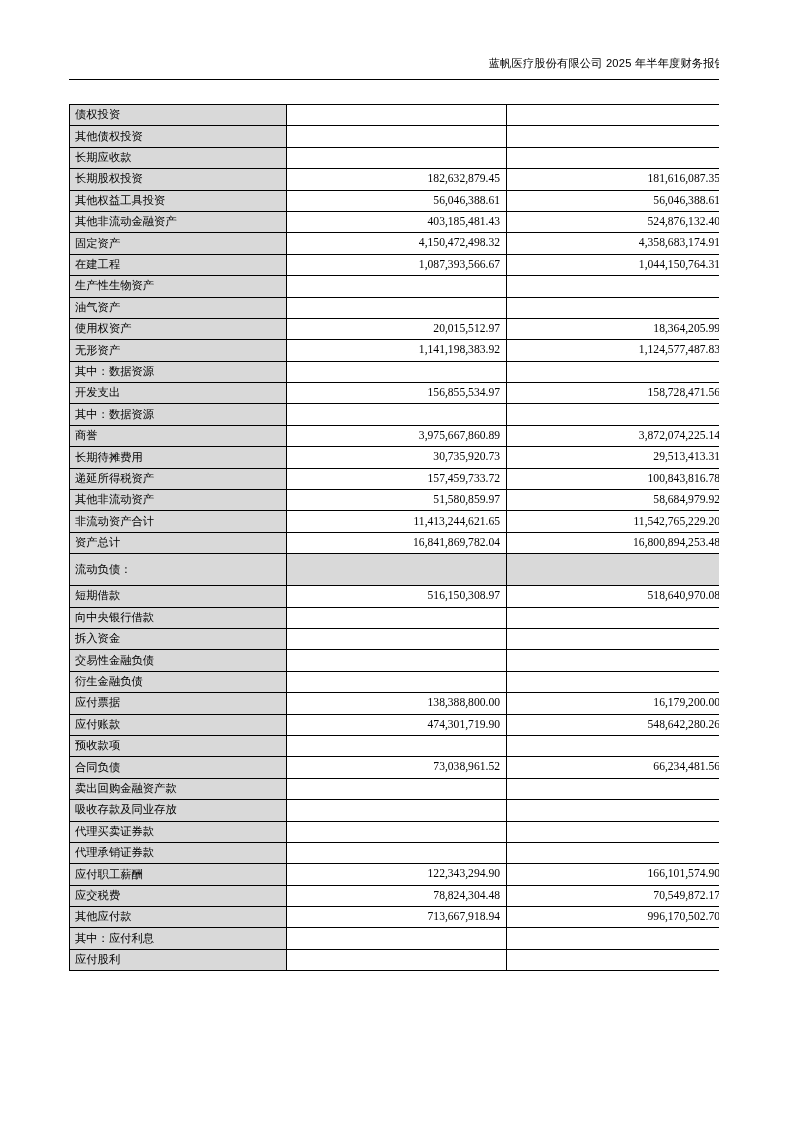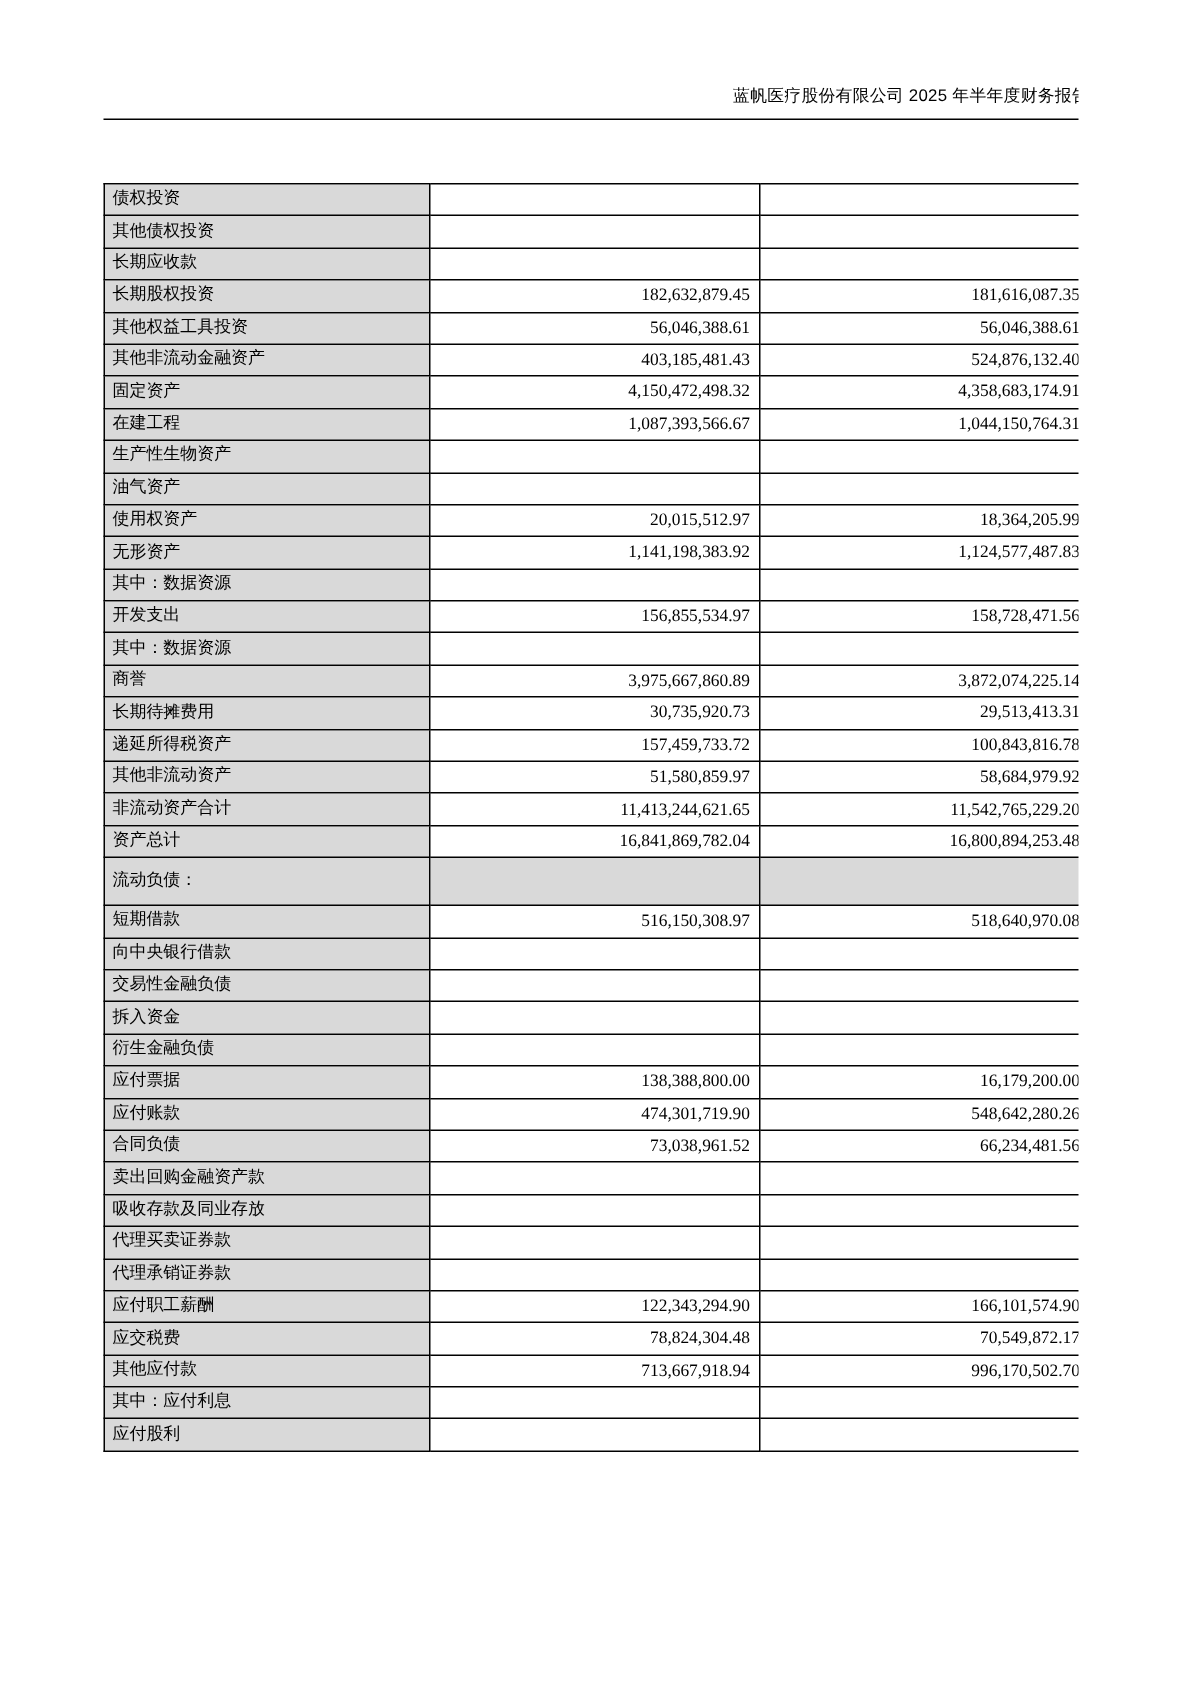"债权投资" .bs-table { top: 122px -> 104px }
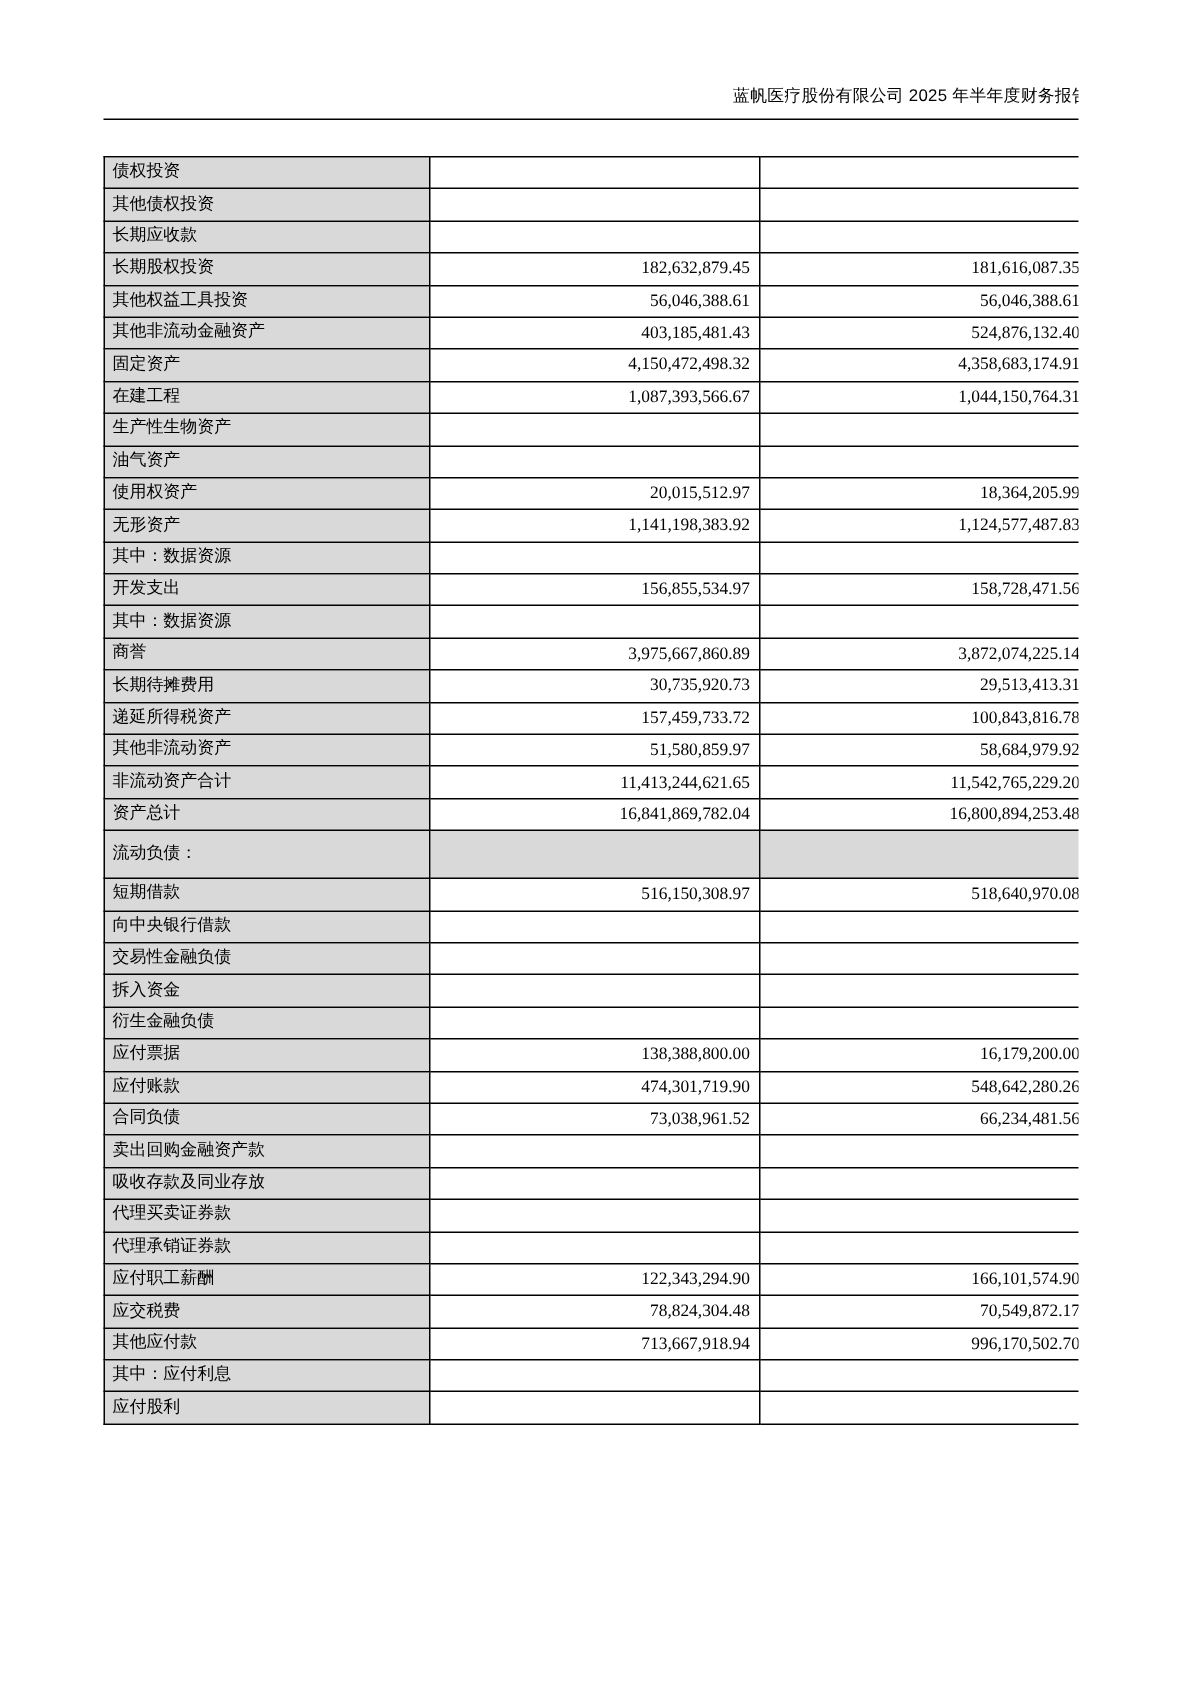"交易性金融负债" tr { order: before "拆入资金" -> after "拆入资金" }
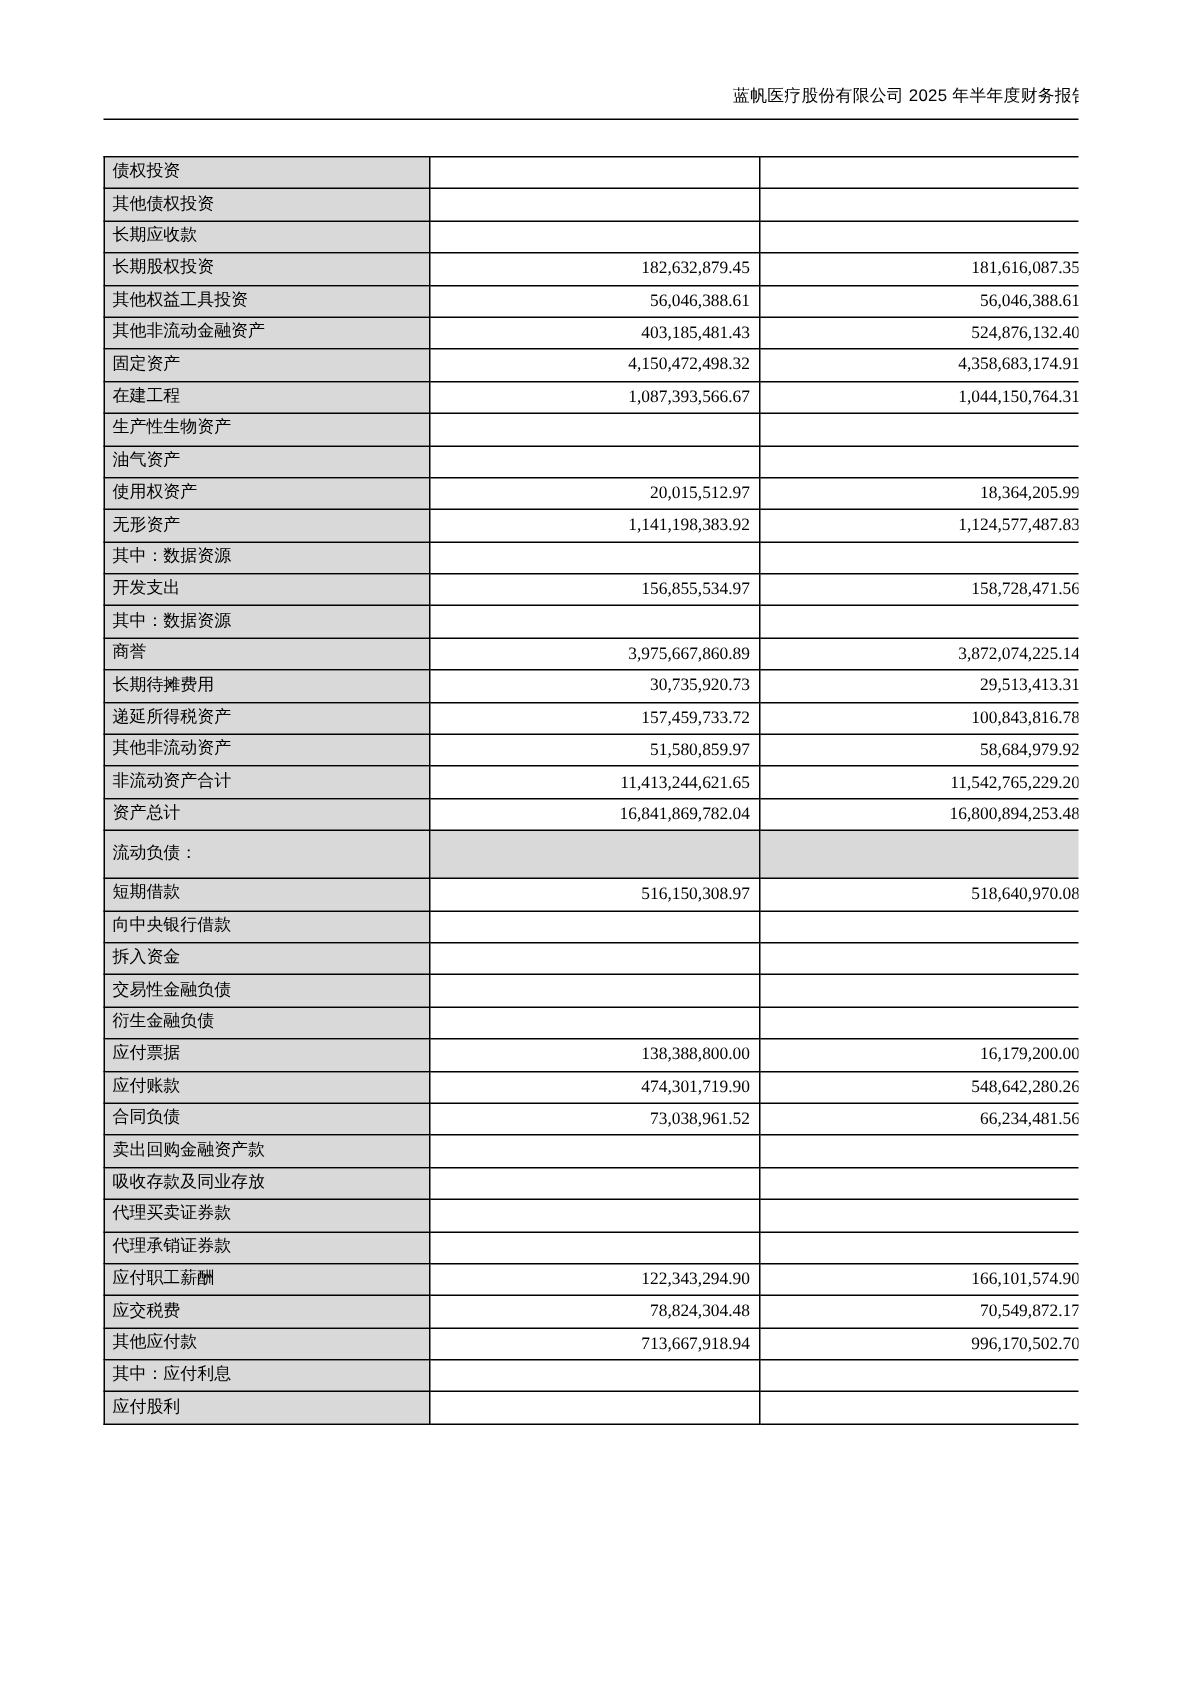"预收款项" tr { html: none -> <tr> <td>预收款项</td> <td></td> <td></td> </tr> }
